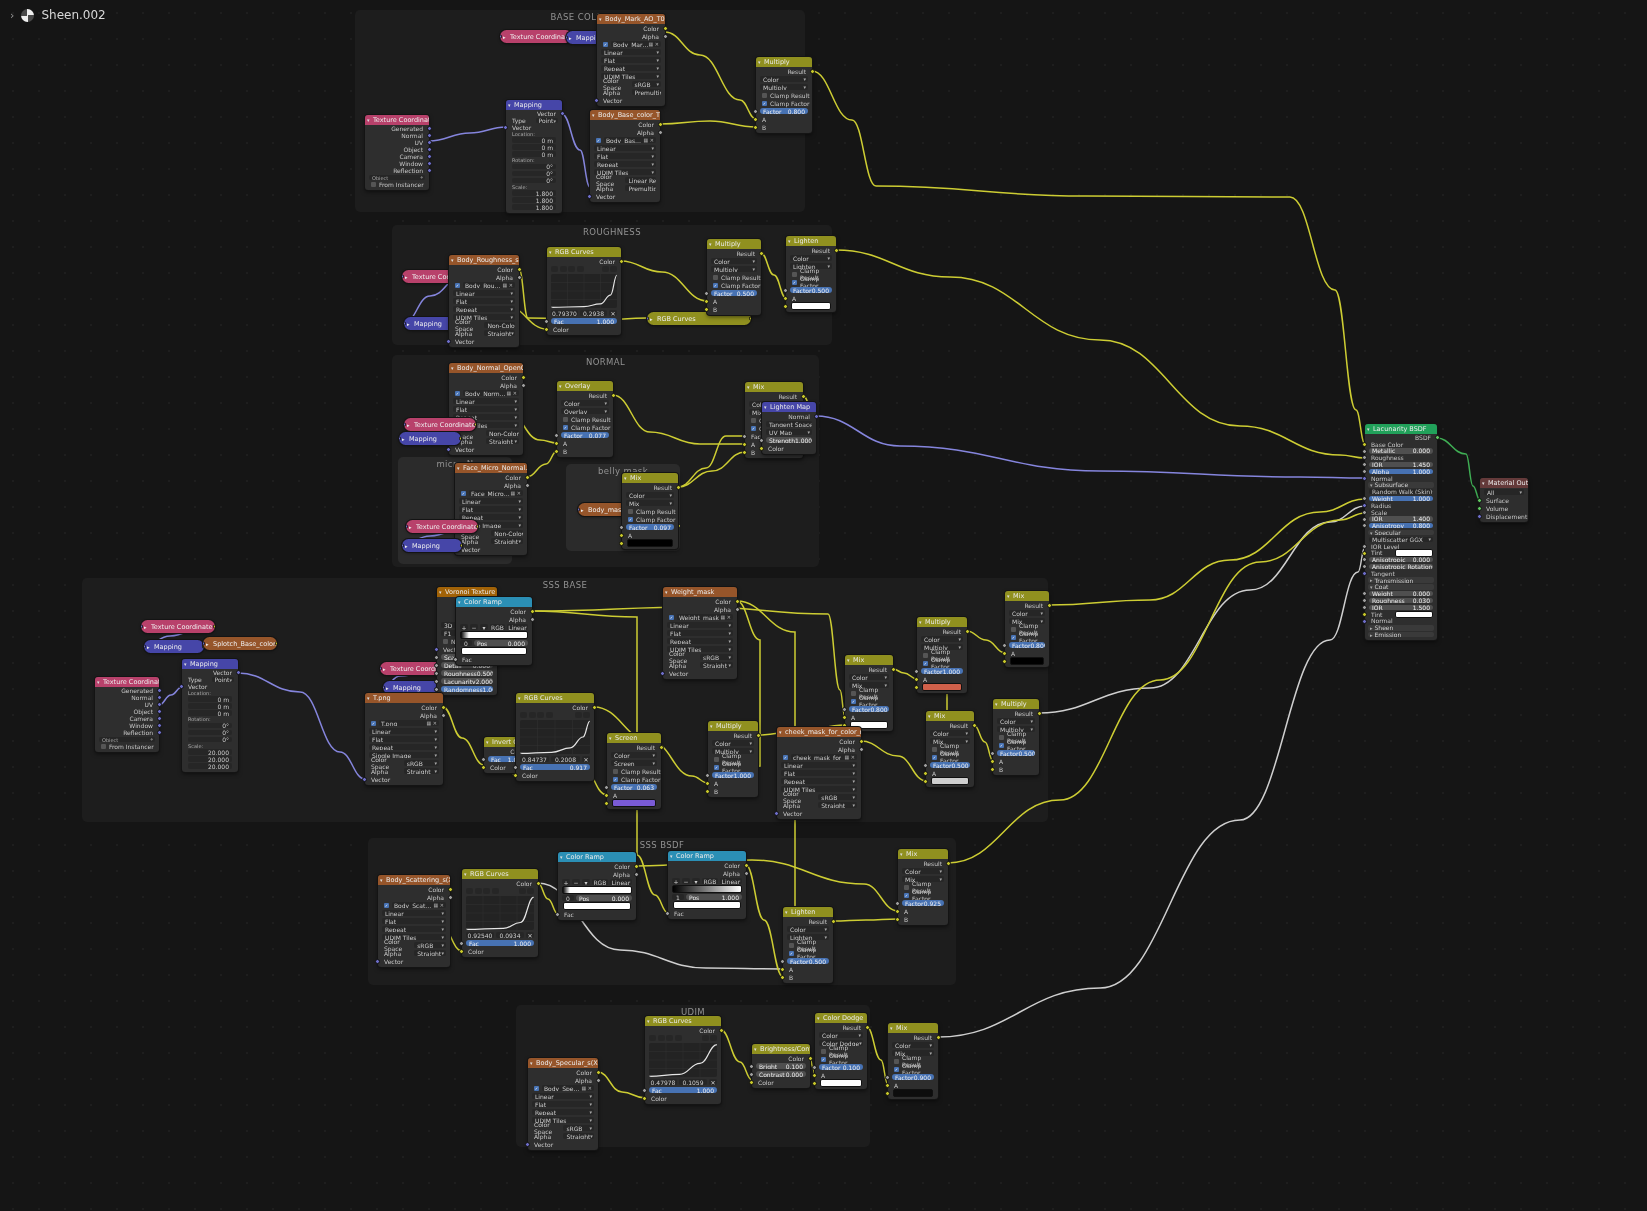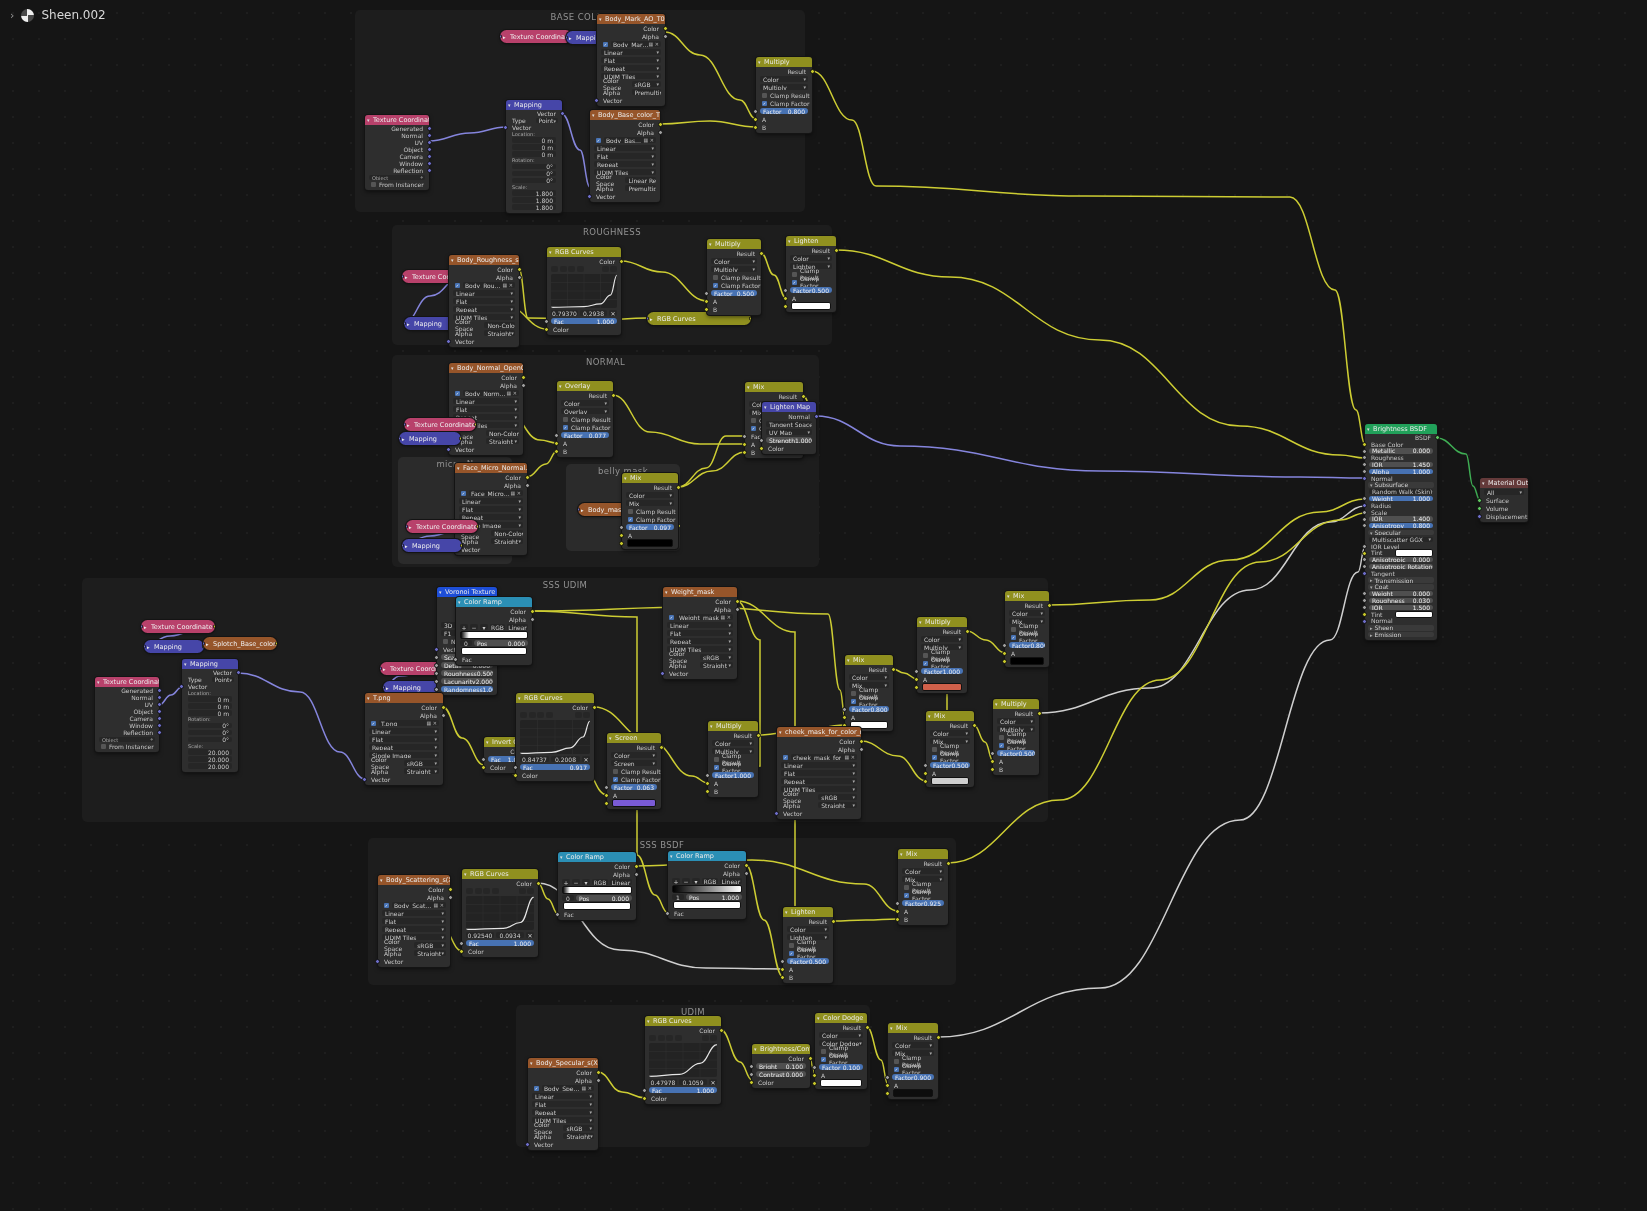"Brightness BSDF" span { text: Brightness -> Lacunarity }
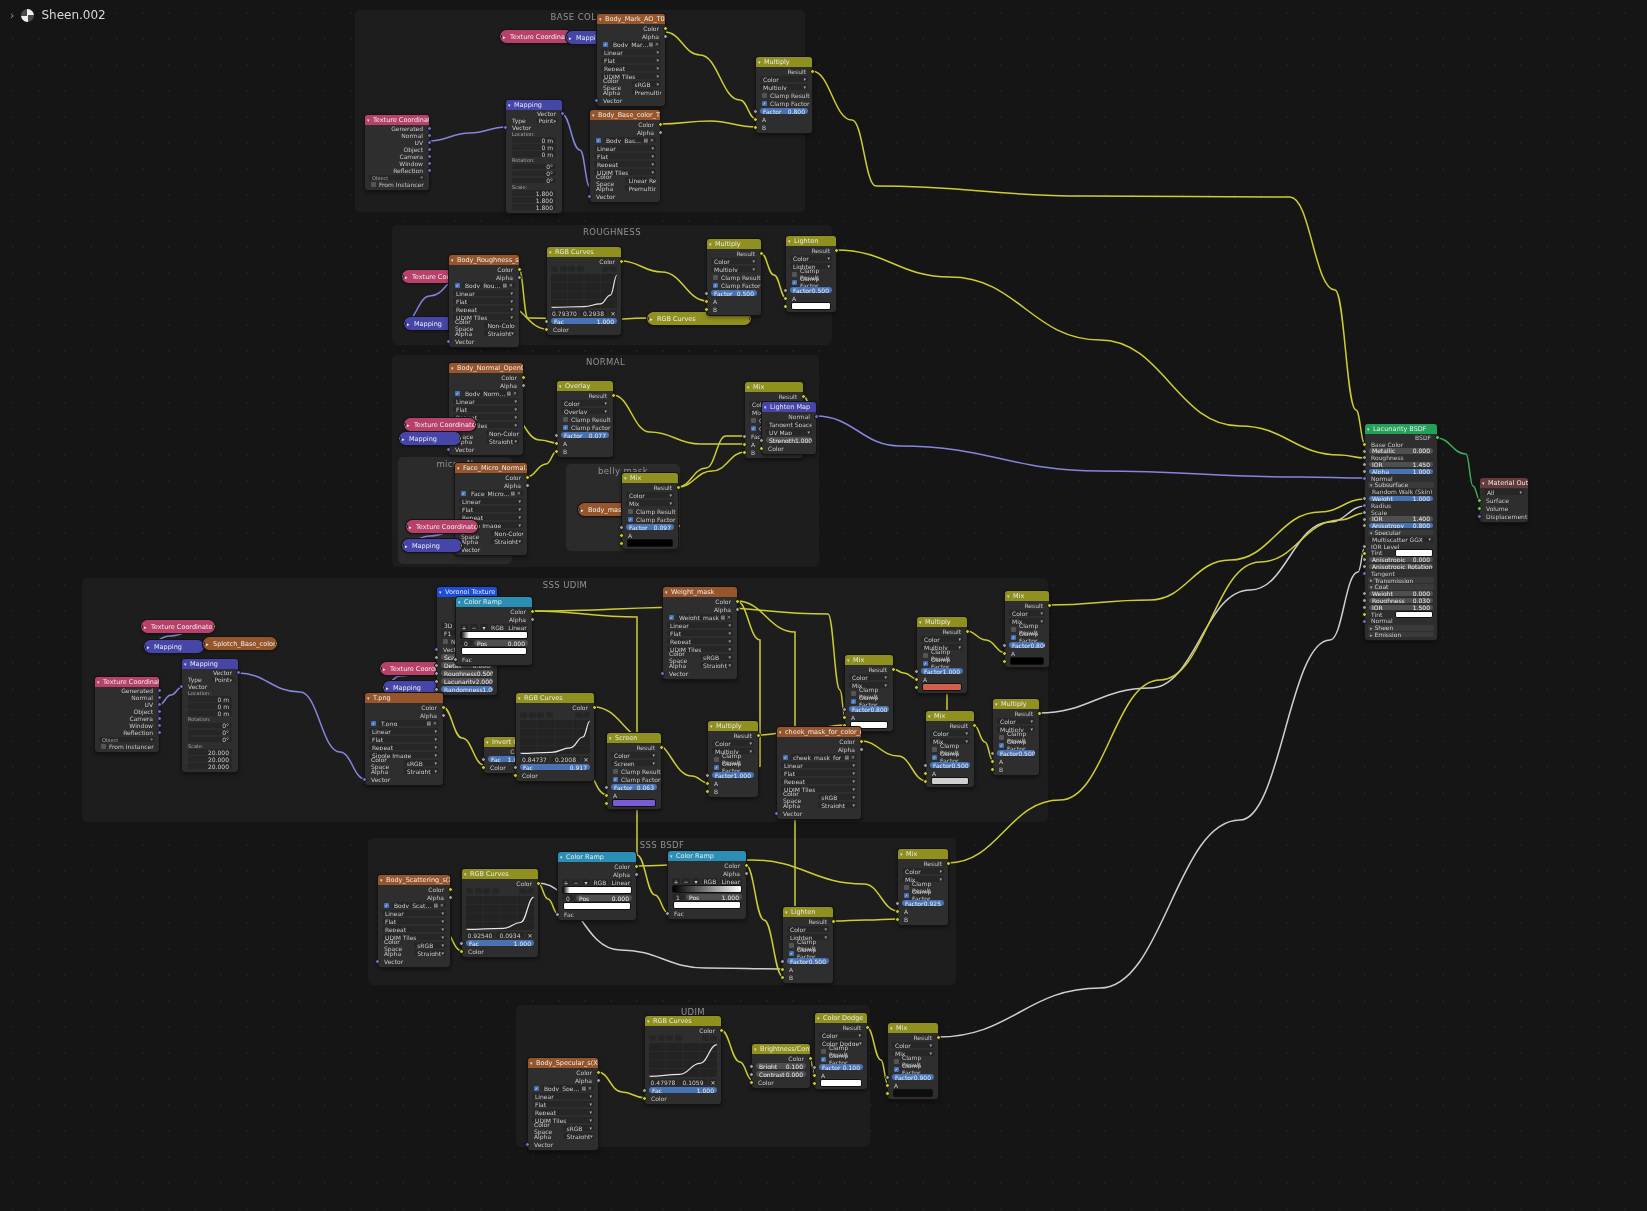"SSS UDIM" div.frame-label { text: UDIM -> BASE }
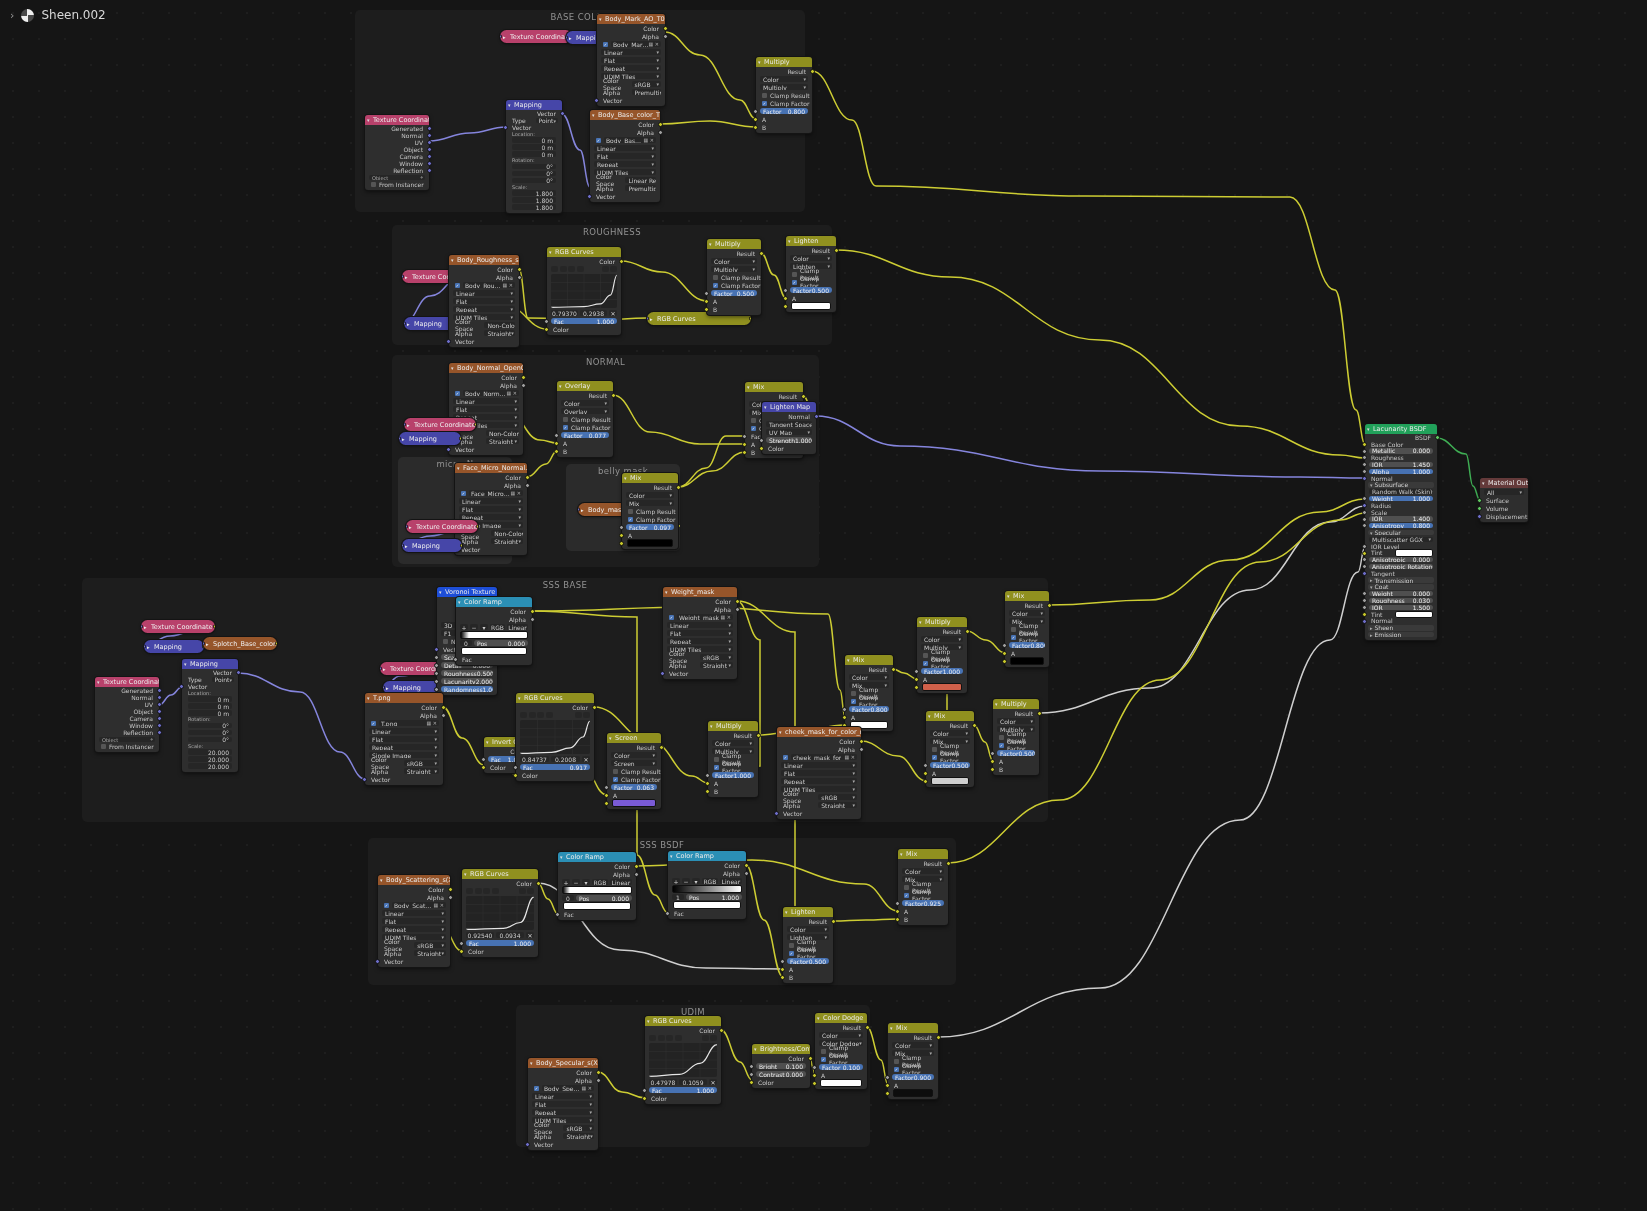"Voronoi Texture" div.hdr { background: #1d4ed8 -> #a16207 }
